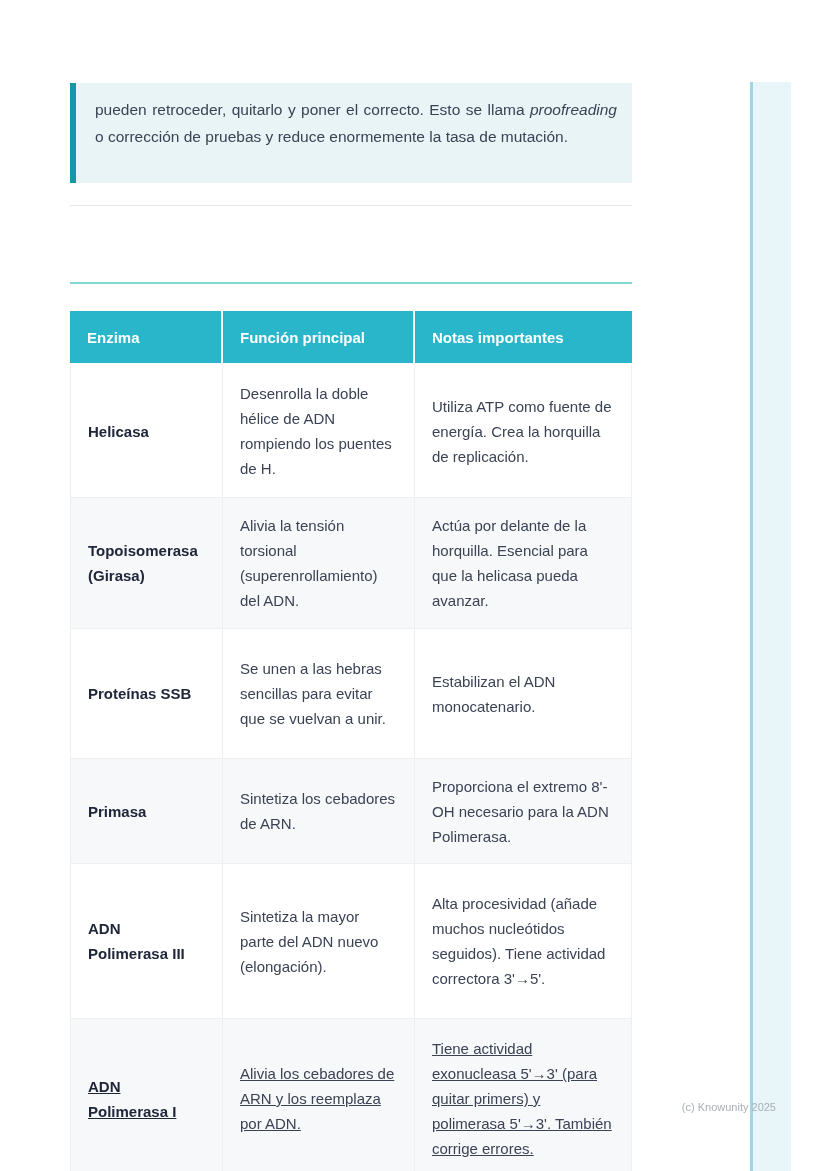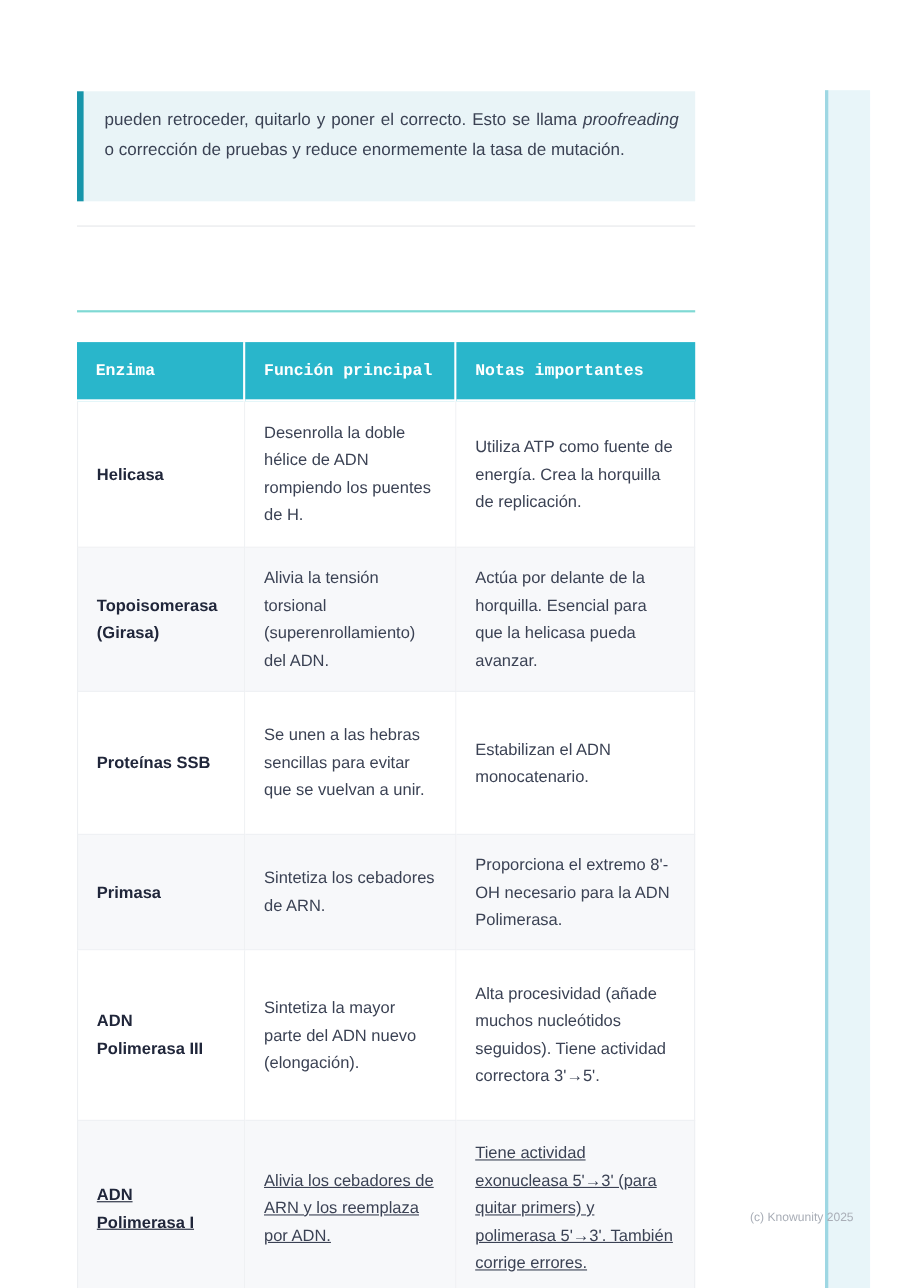"Enzima" .enzyme-table th { font-family: Liberation Mono, monospace -> none }
